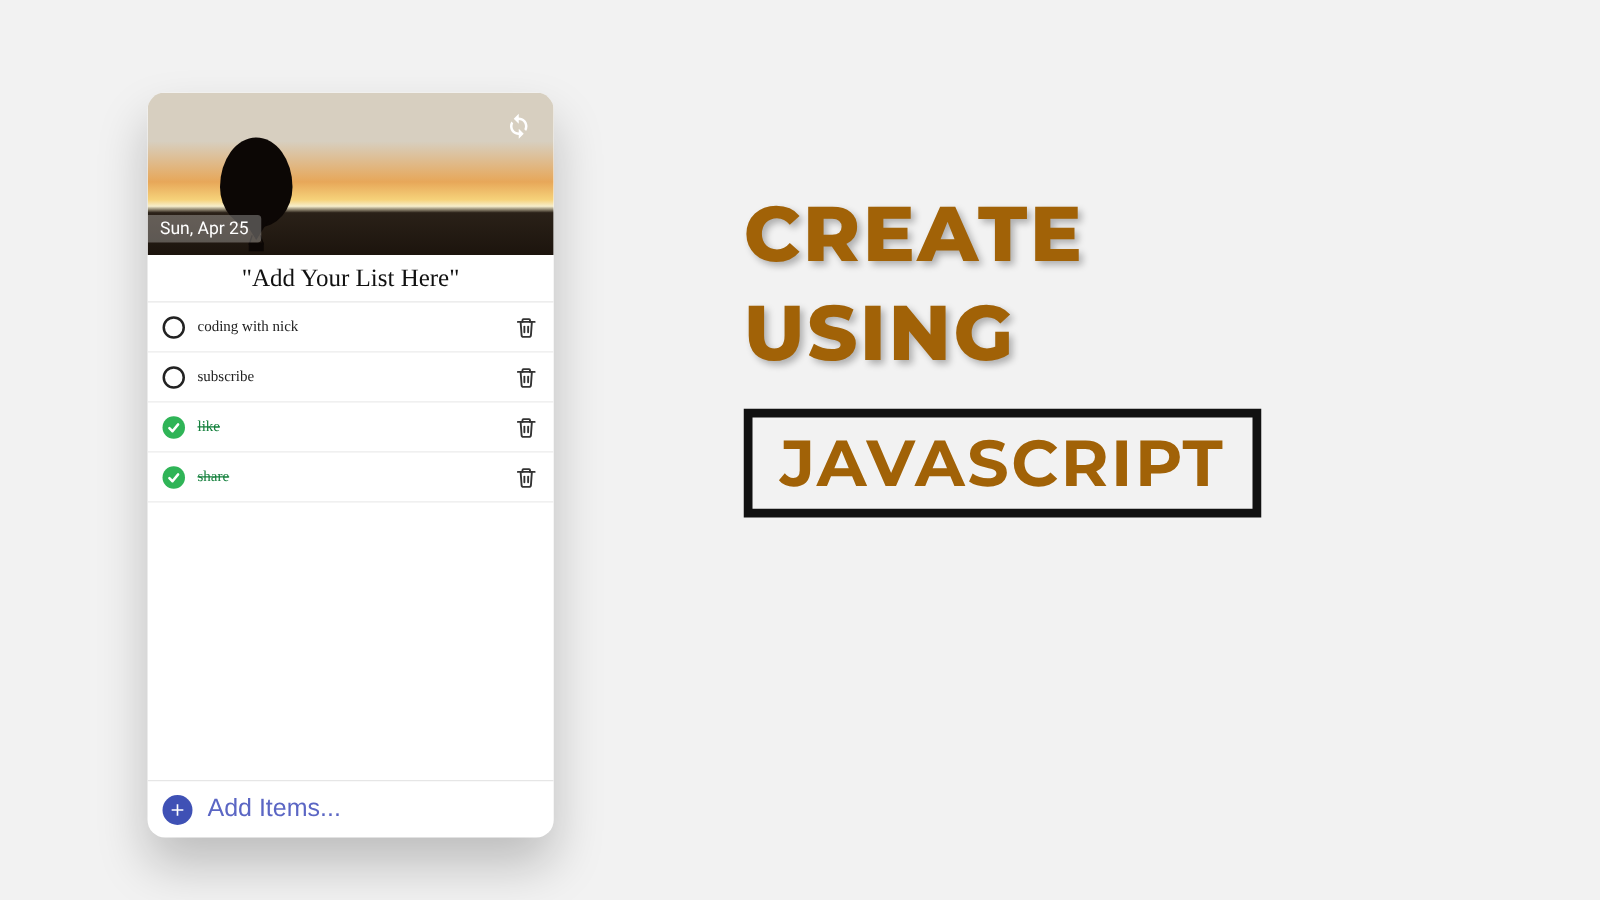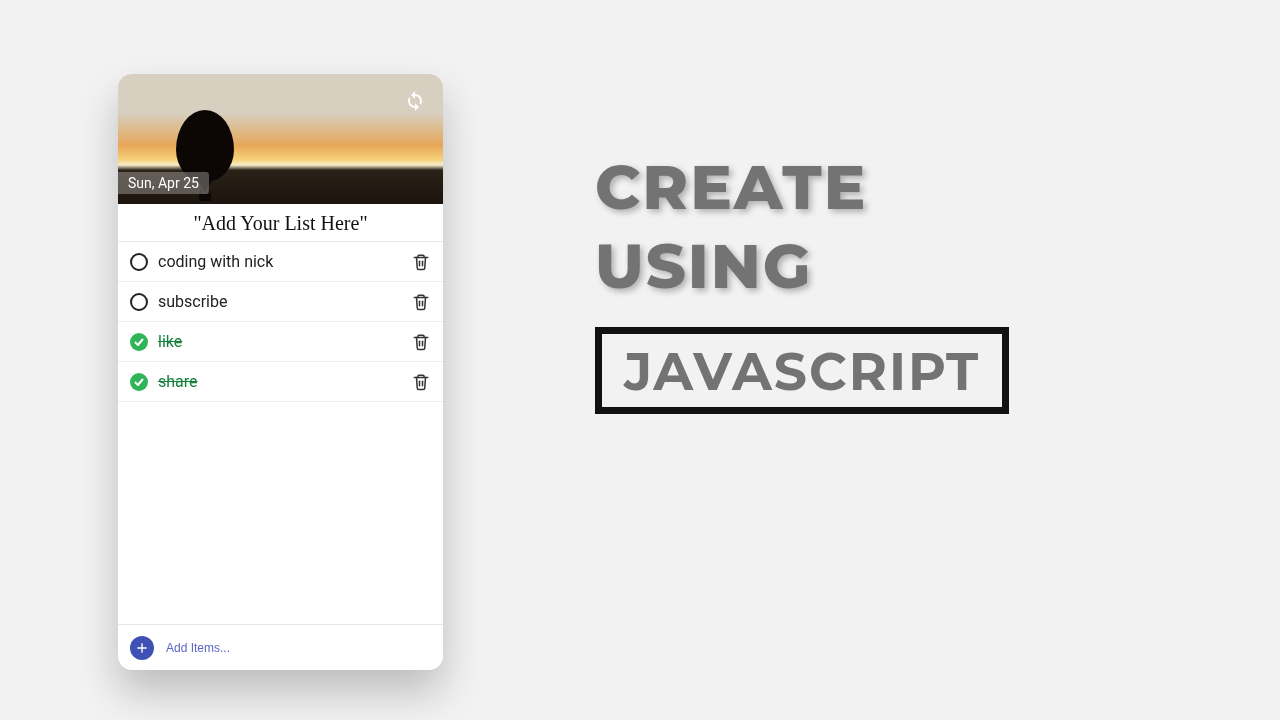"CREATE" .title { color: #737373 -> #a16207 }
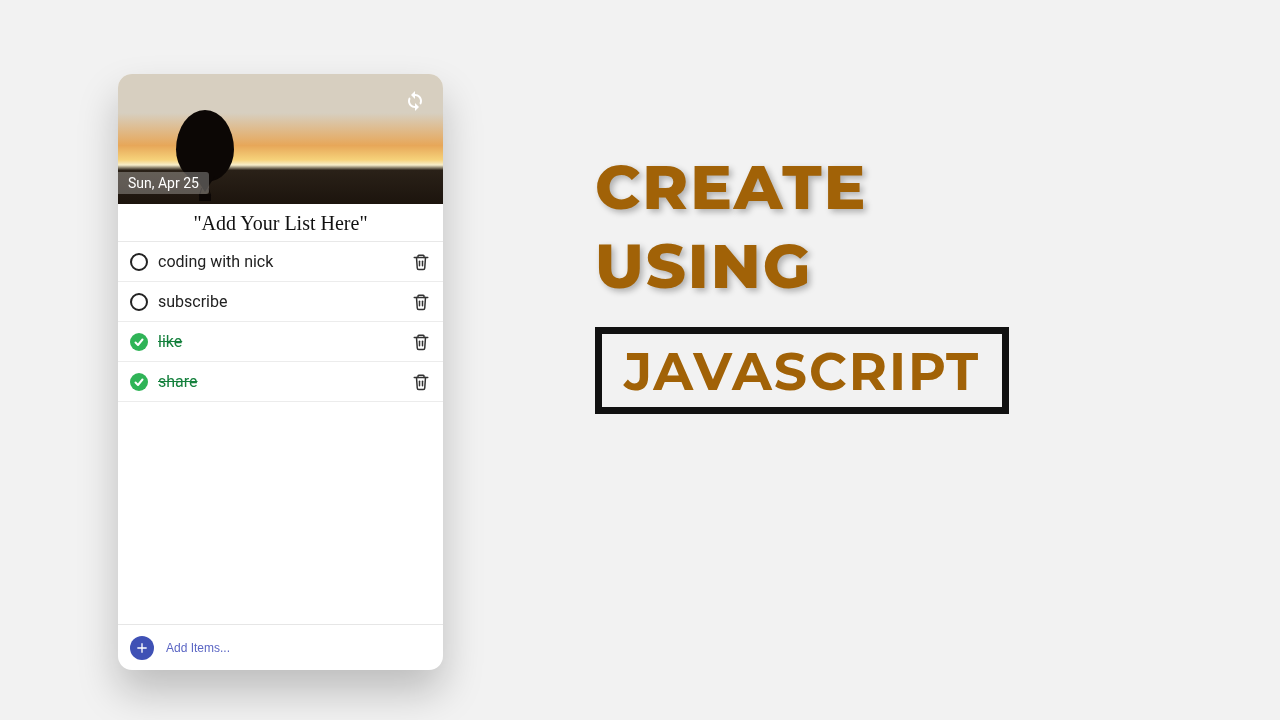"coding with nick" .item .label { font-family: none -> Liberation Serif, serif; font-size: 16px -> 12px }
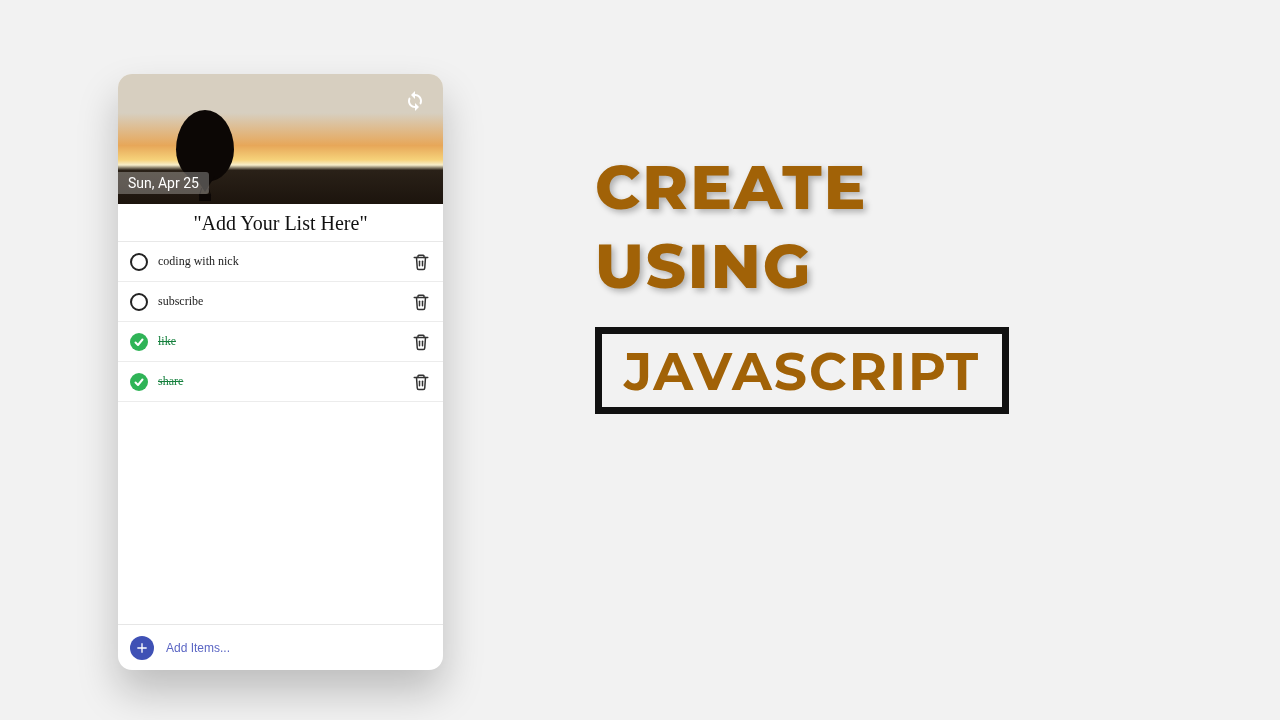"Add Items..." .add-row input { font-size: 12px -> 20px }
